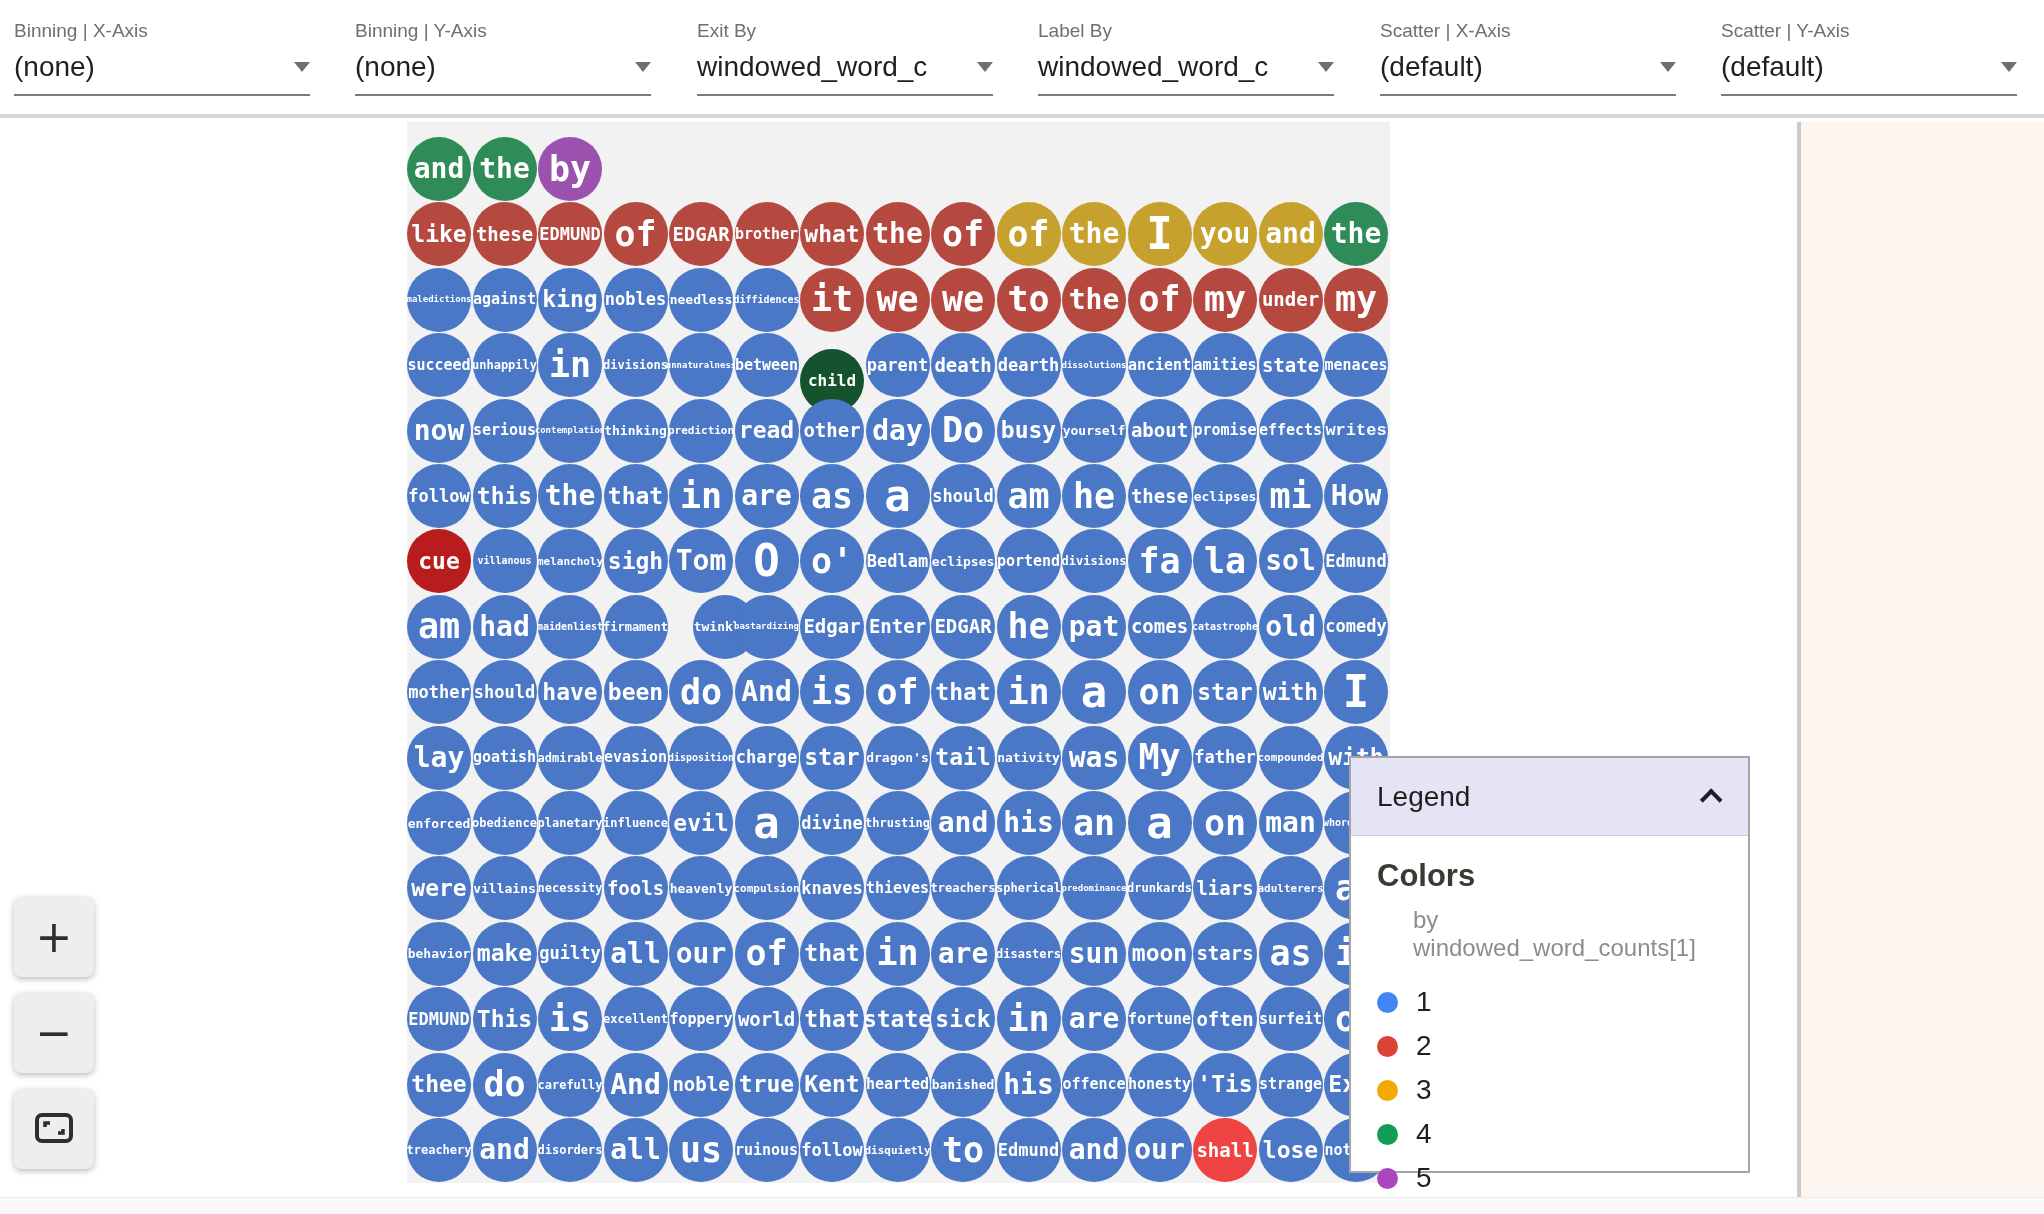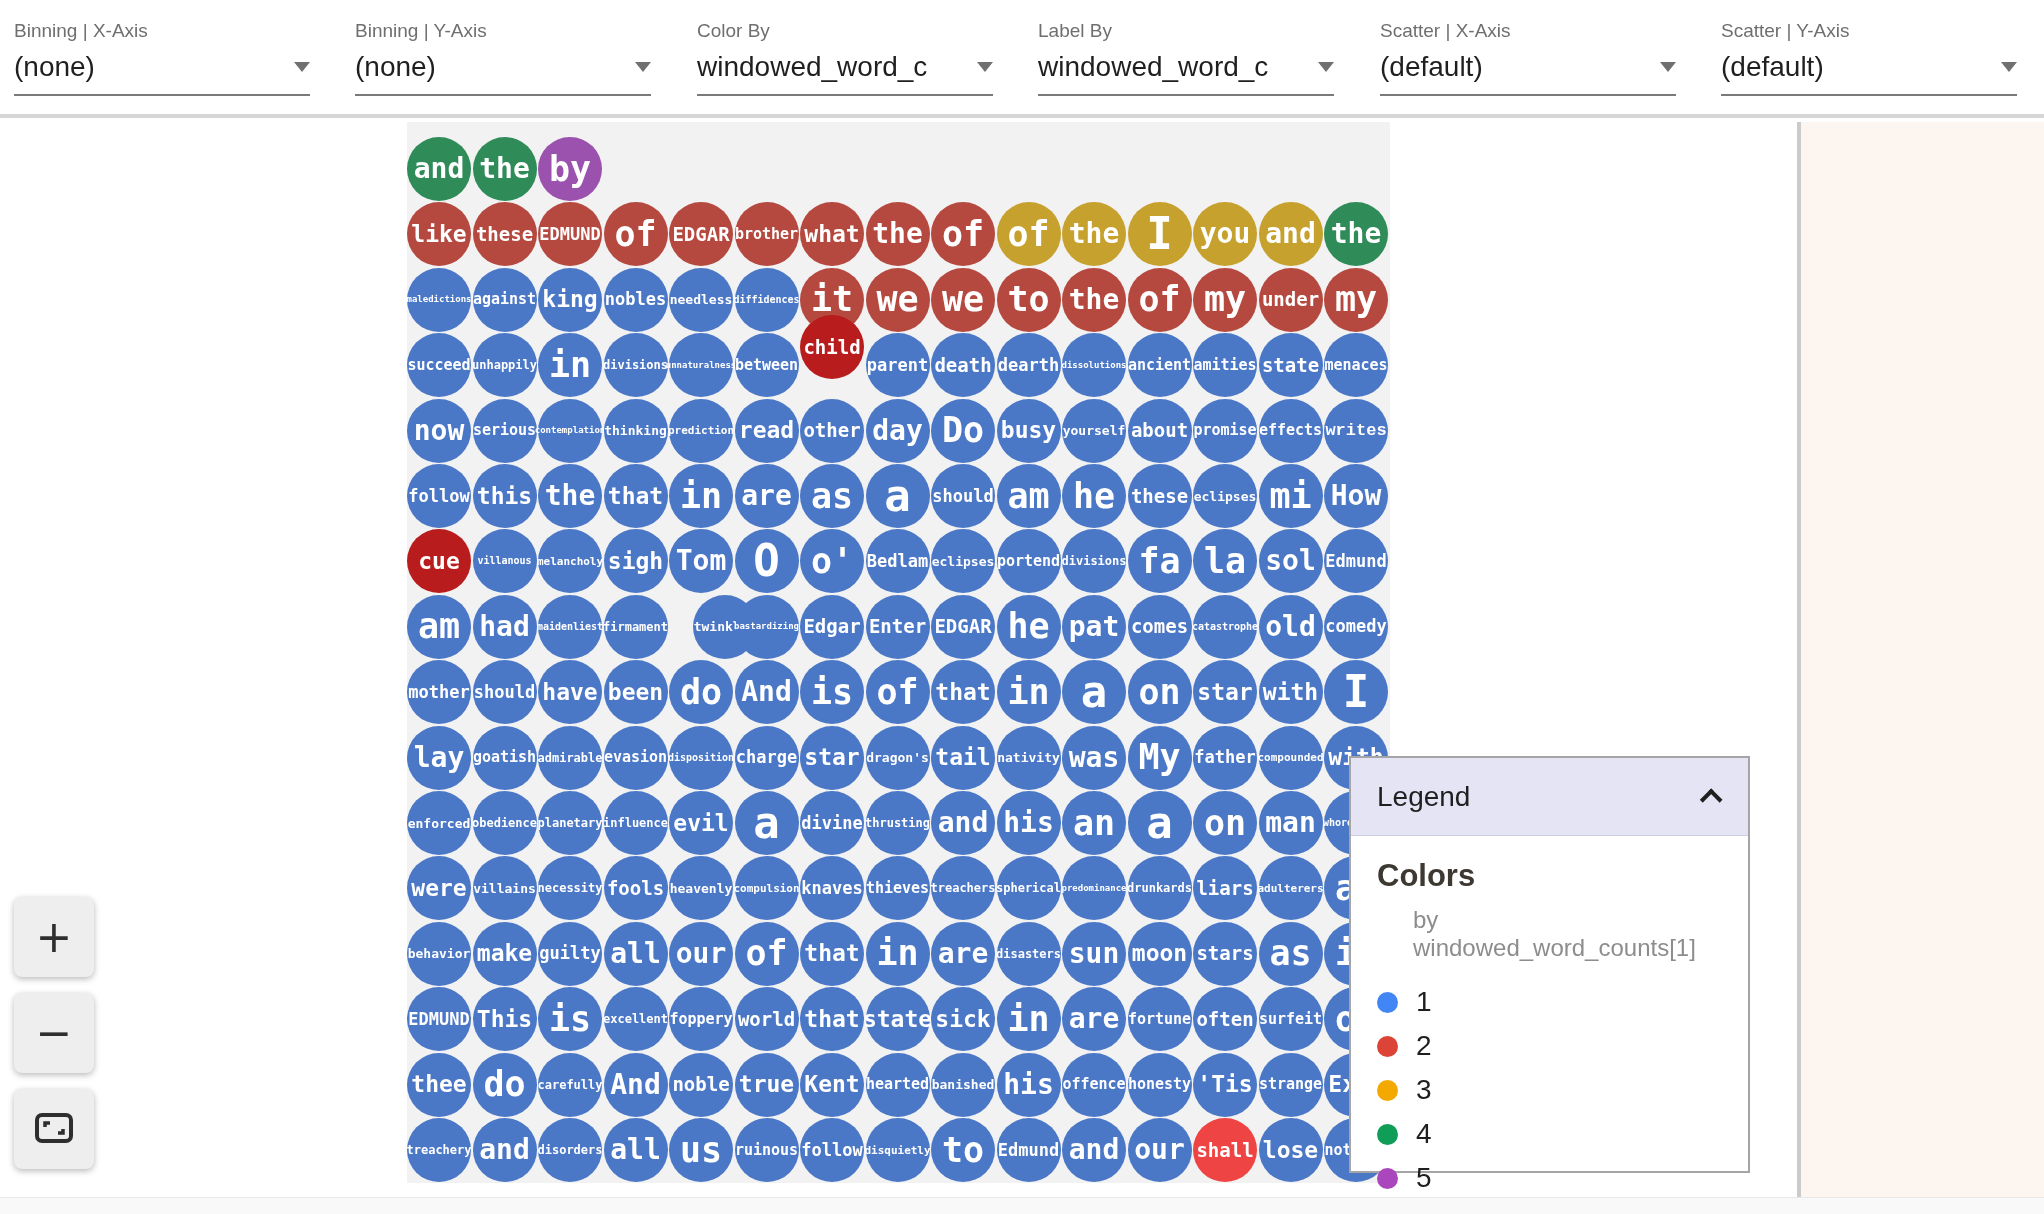"Color By" div.combo-label { text: Color -> Exit }
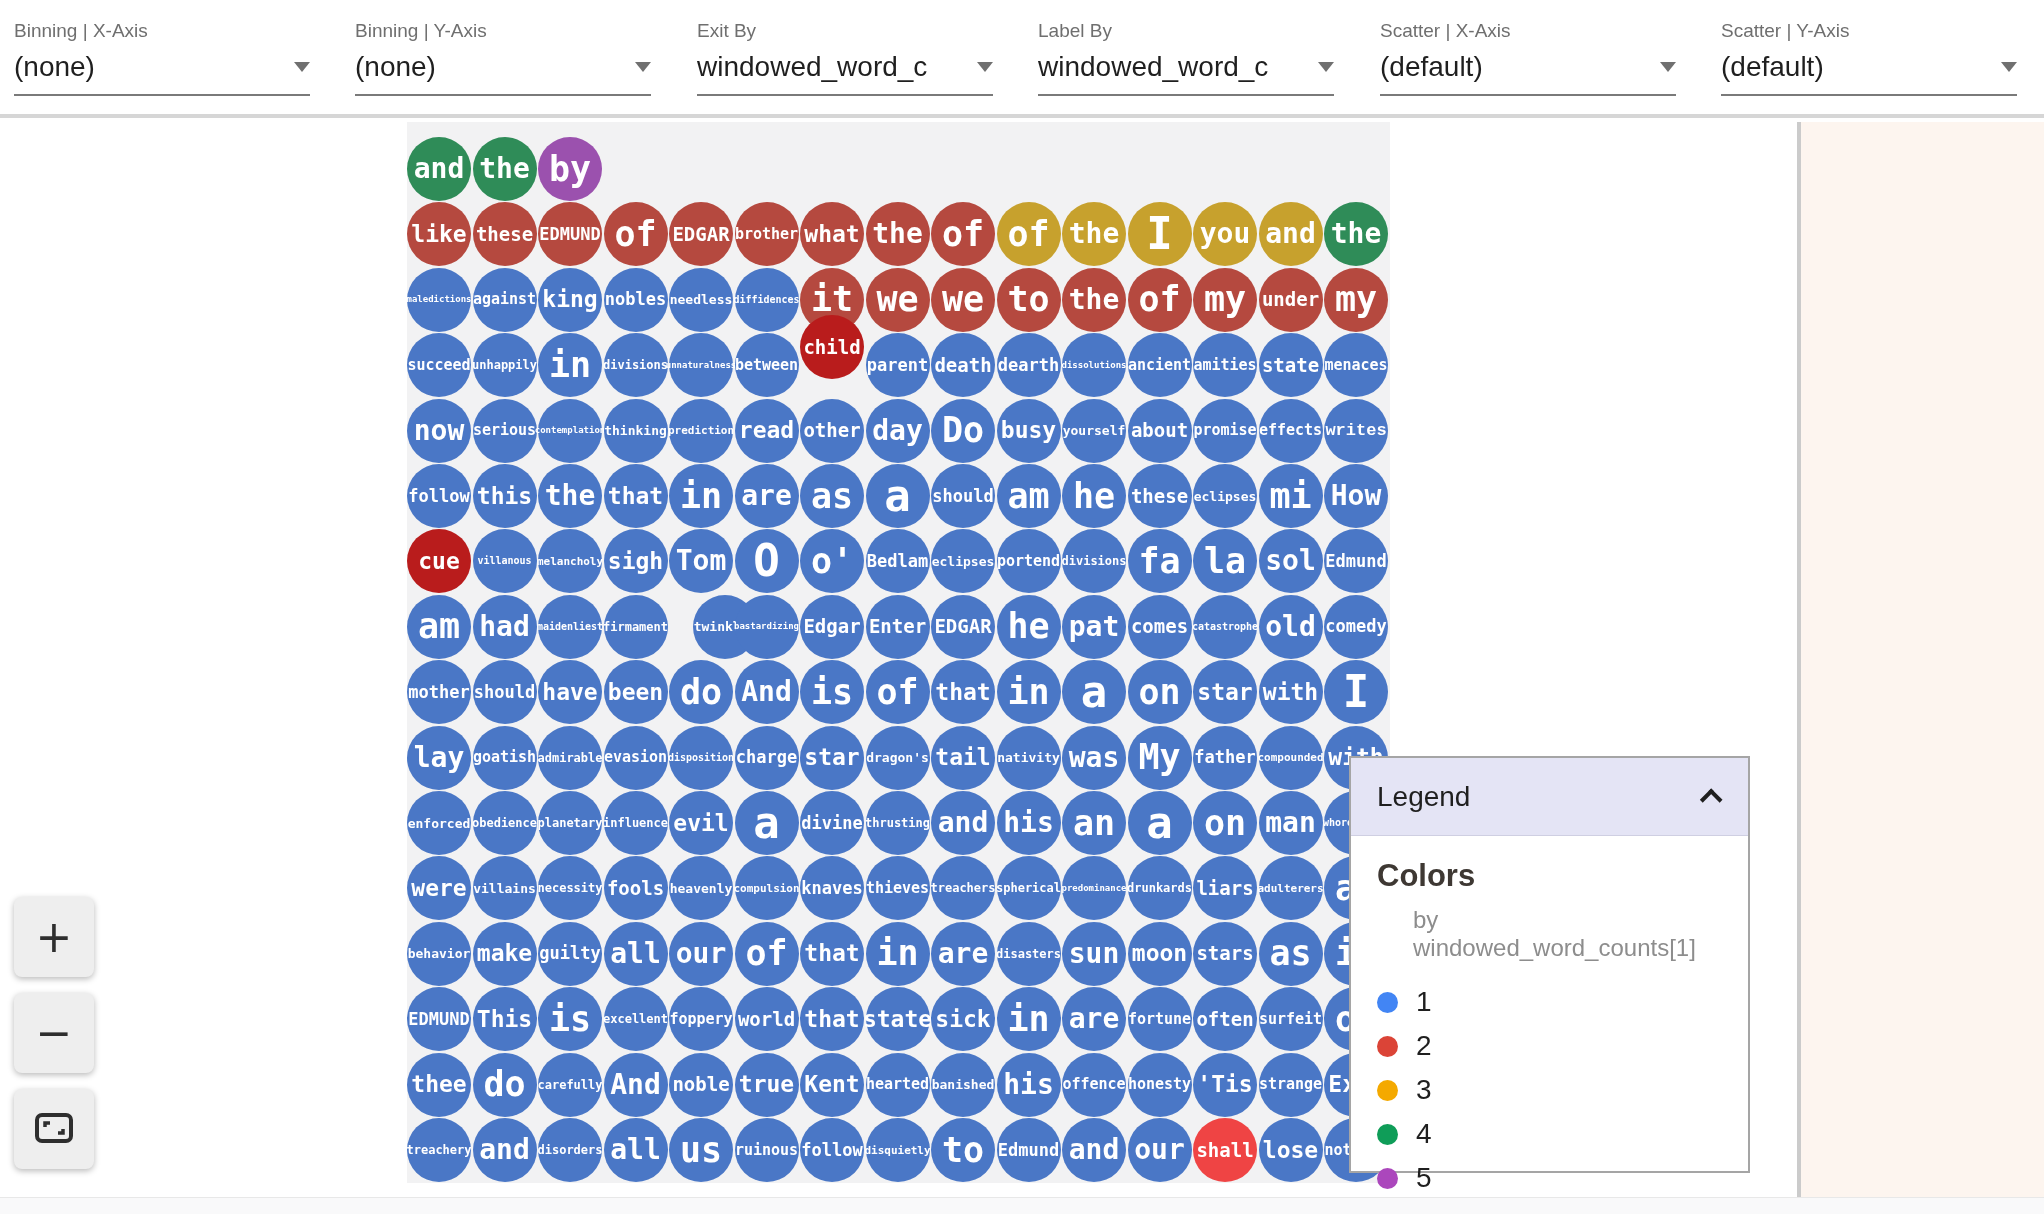"child" div.circle { background: #b91c1c -> #14532d; font-size: 19px -> 16px; top: 193px -> 227px }
